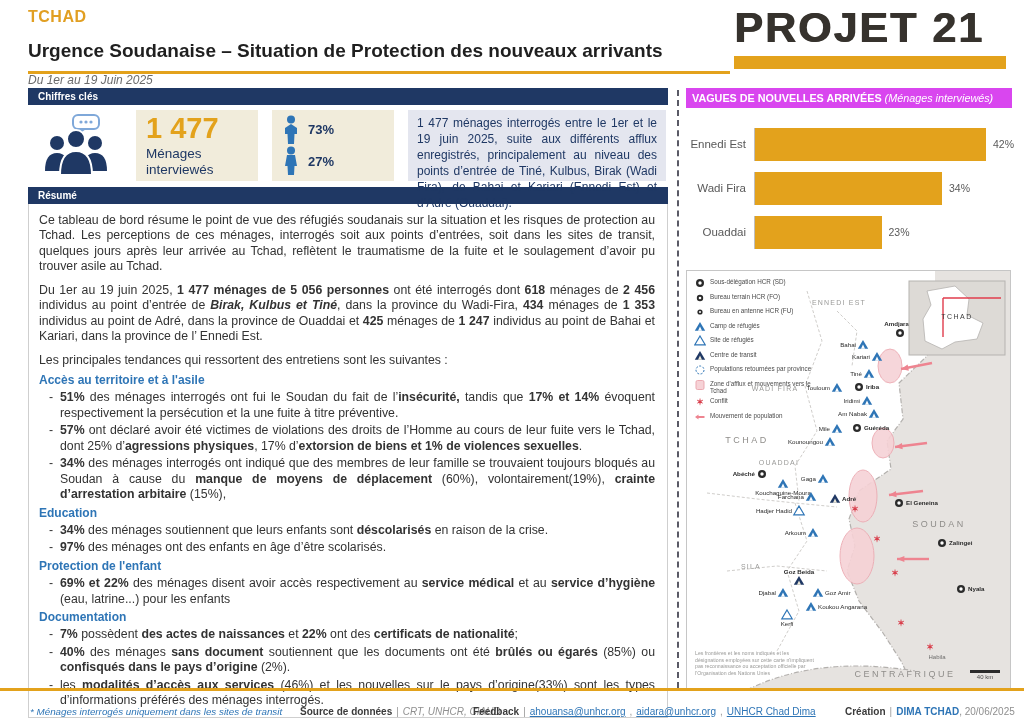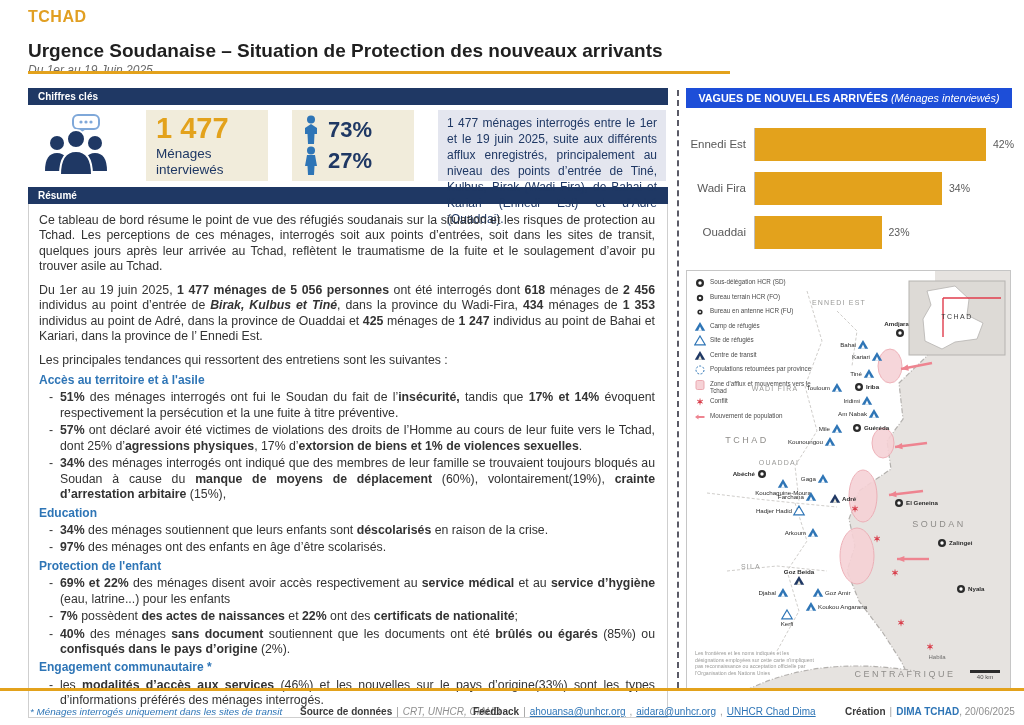"PROJET 21" div.logo { html: none -> <div> <div>PROJET 21</div> <div></div> </div> }
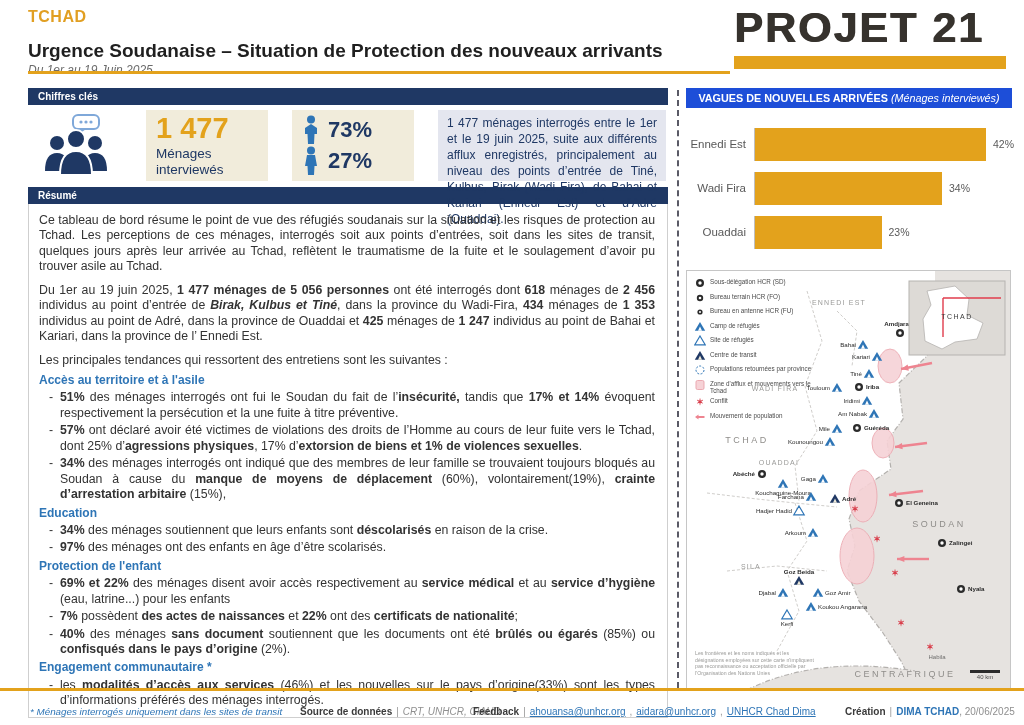"Du 1er au 19 Juin 2025" .hdr-date { margin-top: 1px -> 11px }
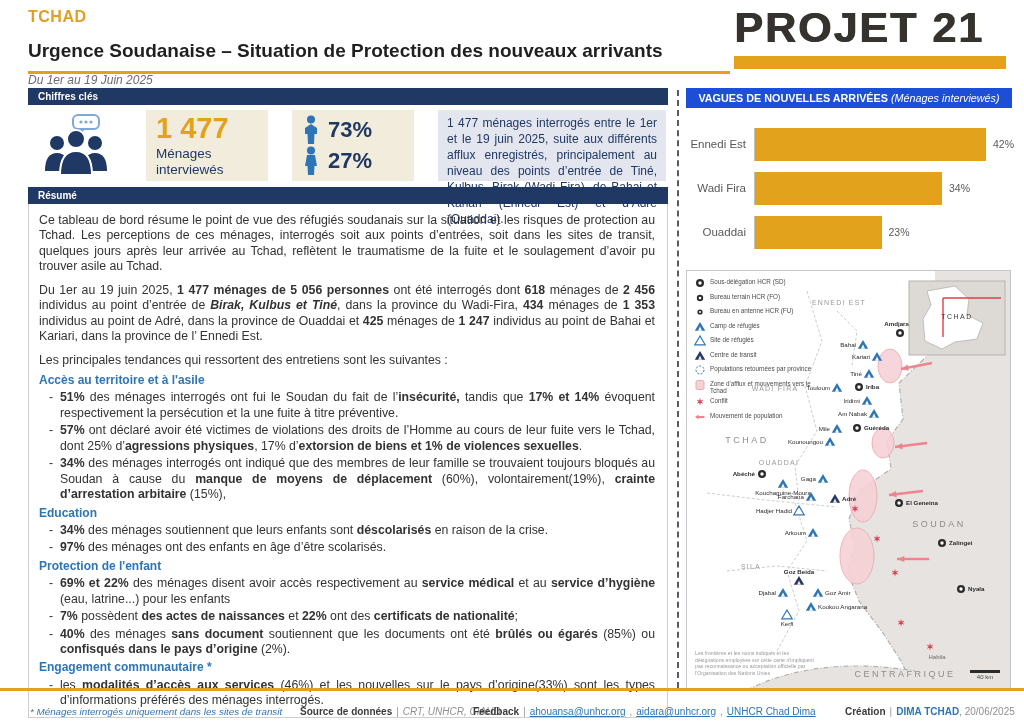"VAGUES DE NOUVELLES ARRIVÉES (Ménages" .chart-hdr { background: #1d4ed8 -> #d946ef; text-align: center -> none }
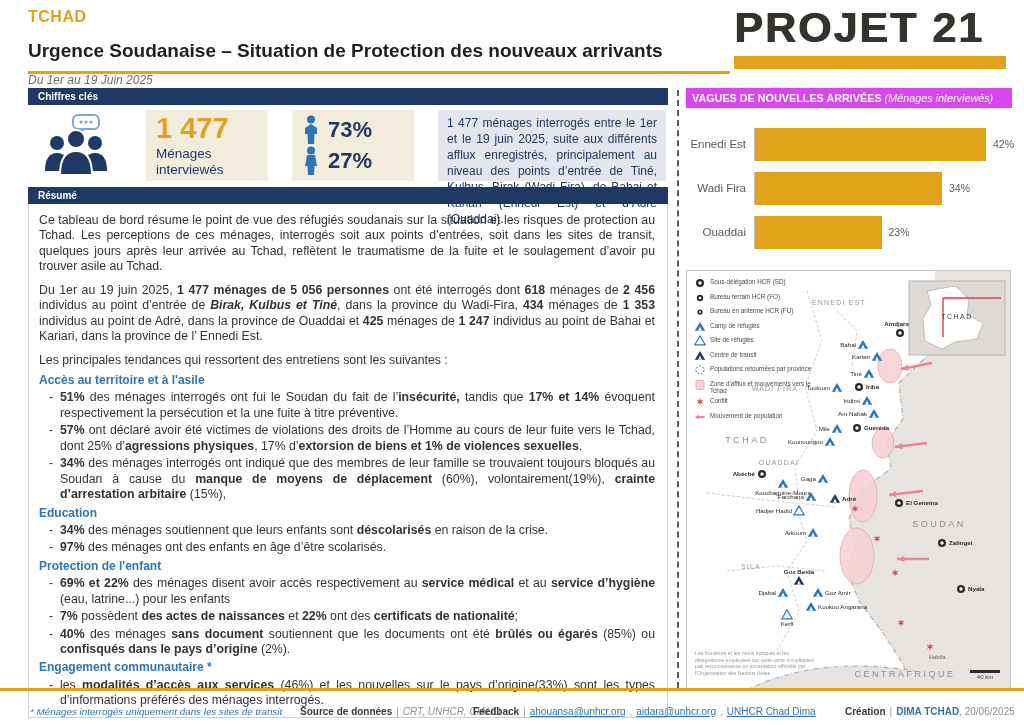"1 477" .stats { gap: 24px -> 14px }
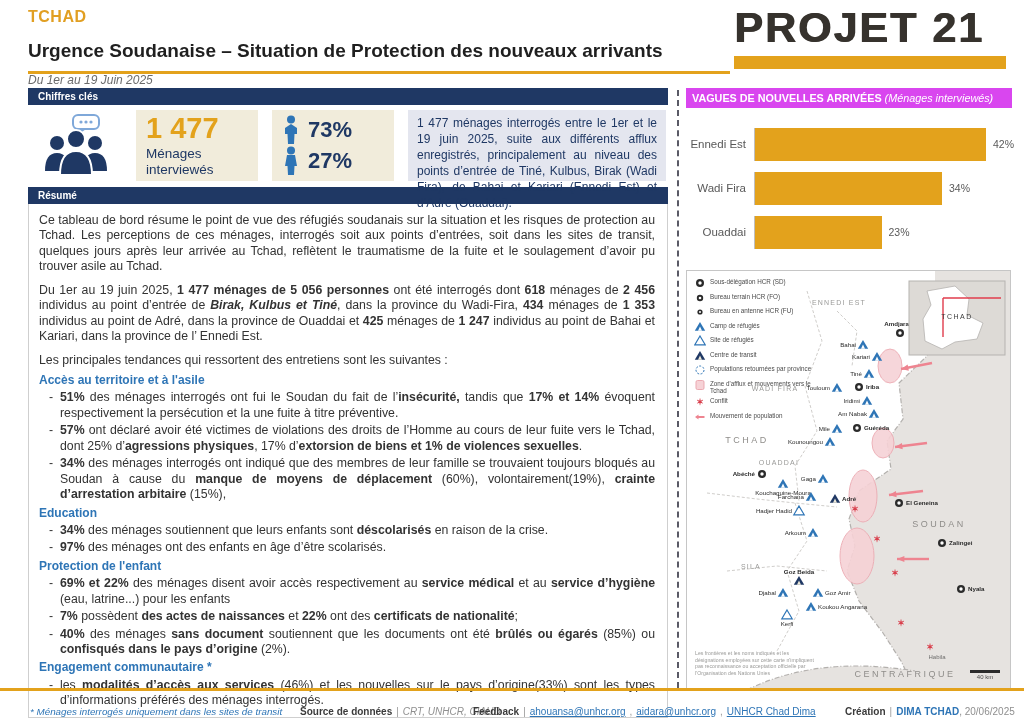"73%" .g-pct { font-size: 22px -> 13px }
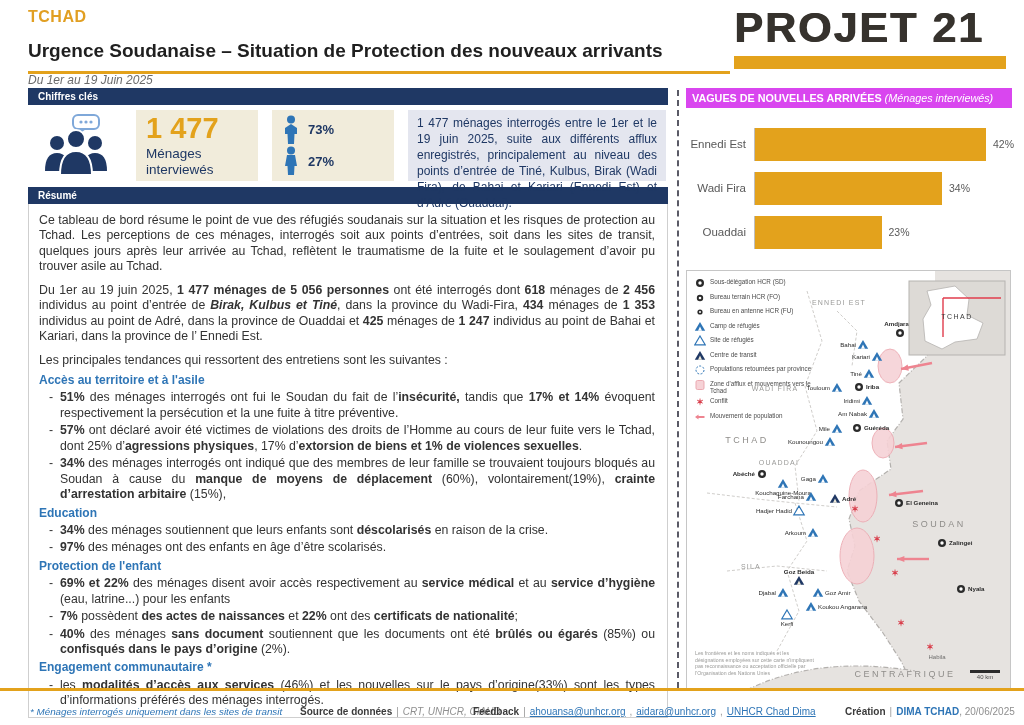"Documentation" div.sec-h { html: none -> <div>Documentation</div> }
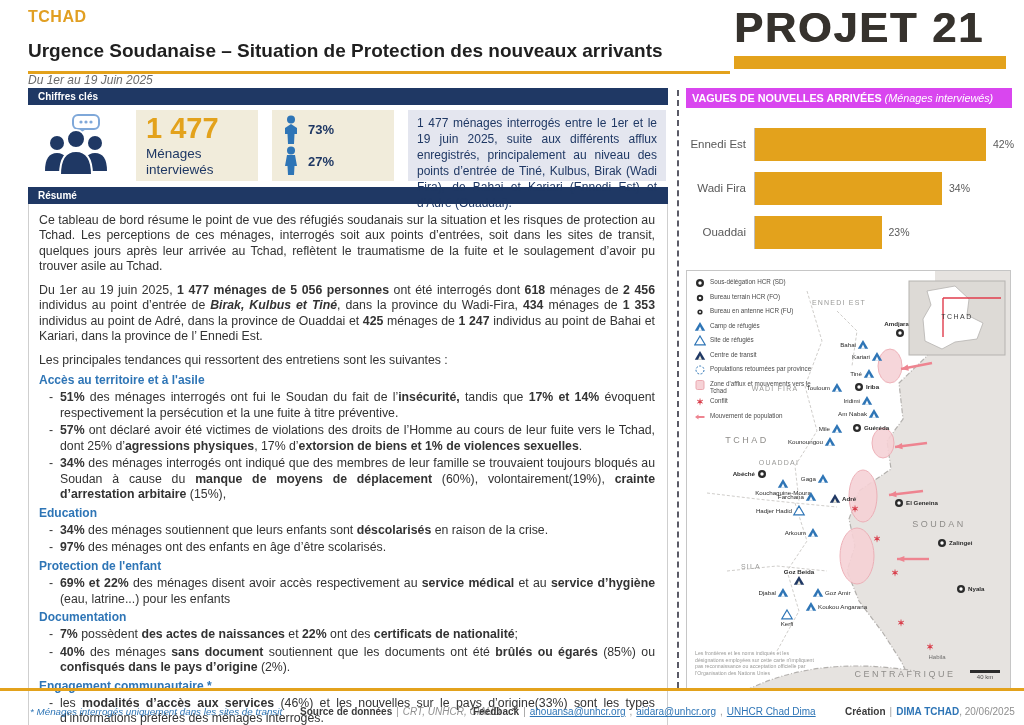"Engagement communautaire *" div.sec-h { html: <div>Engagement communautaire *</div> -> none }
